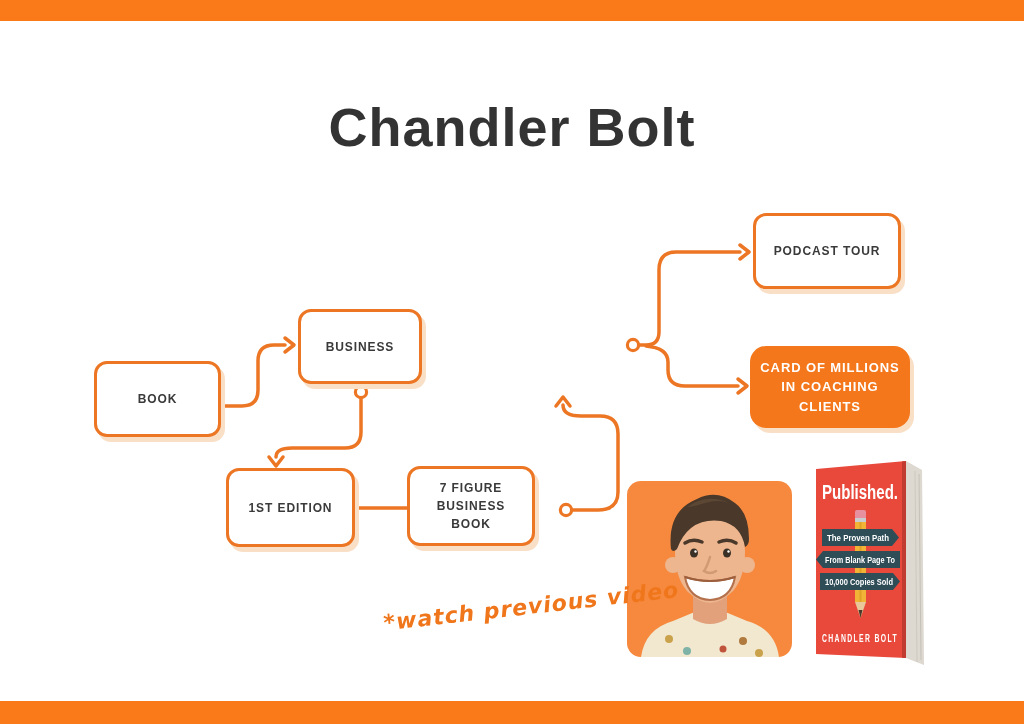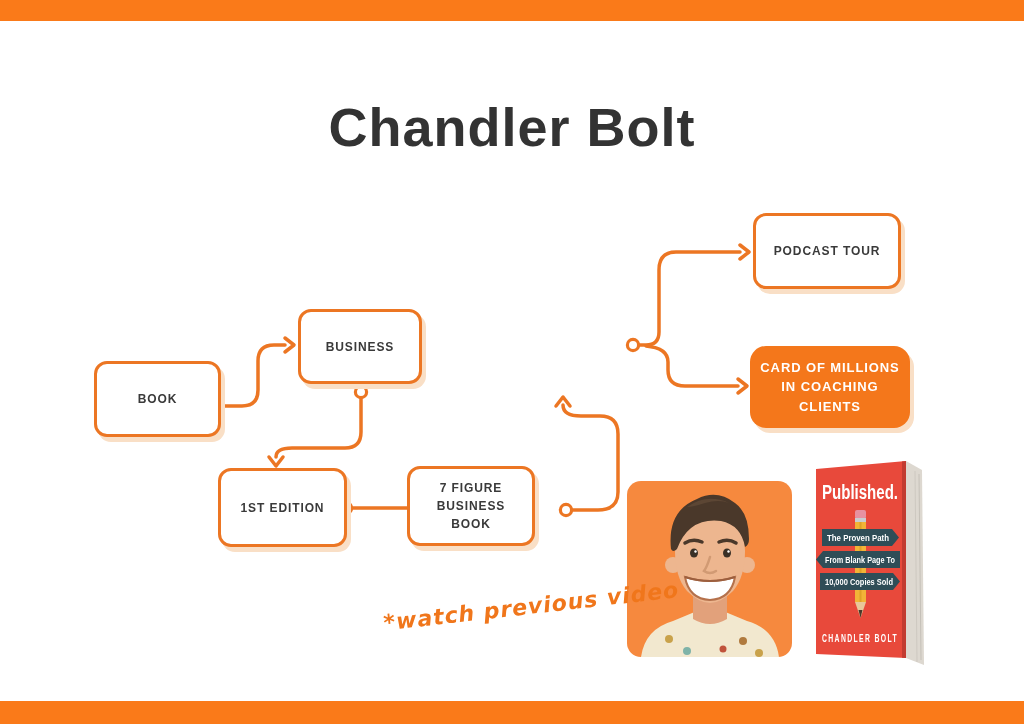"1ST EDITION" .node-first { left: 218px -> 226px }
